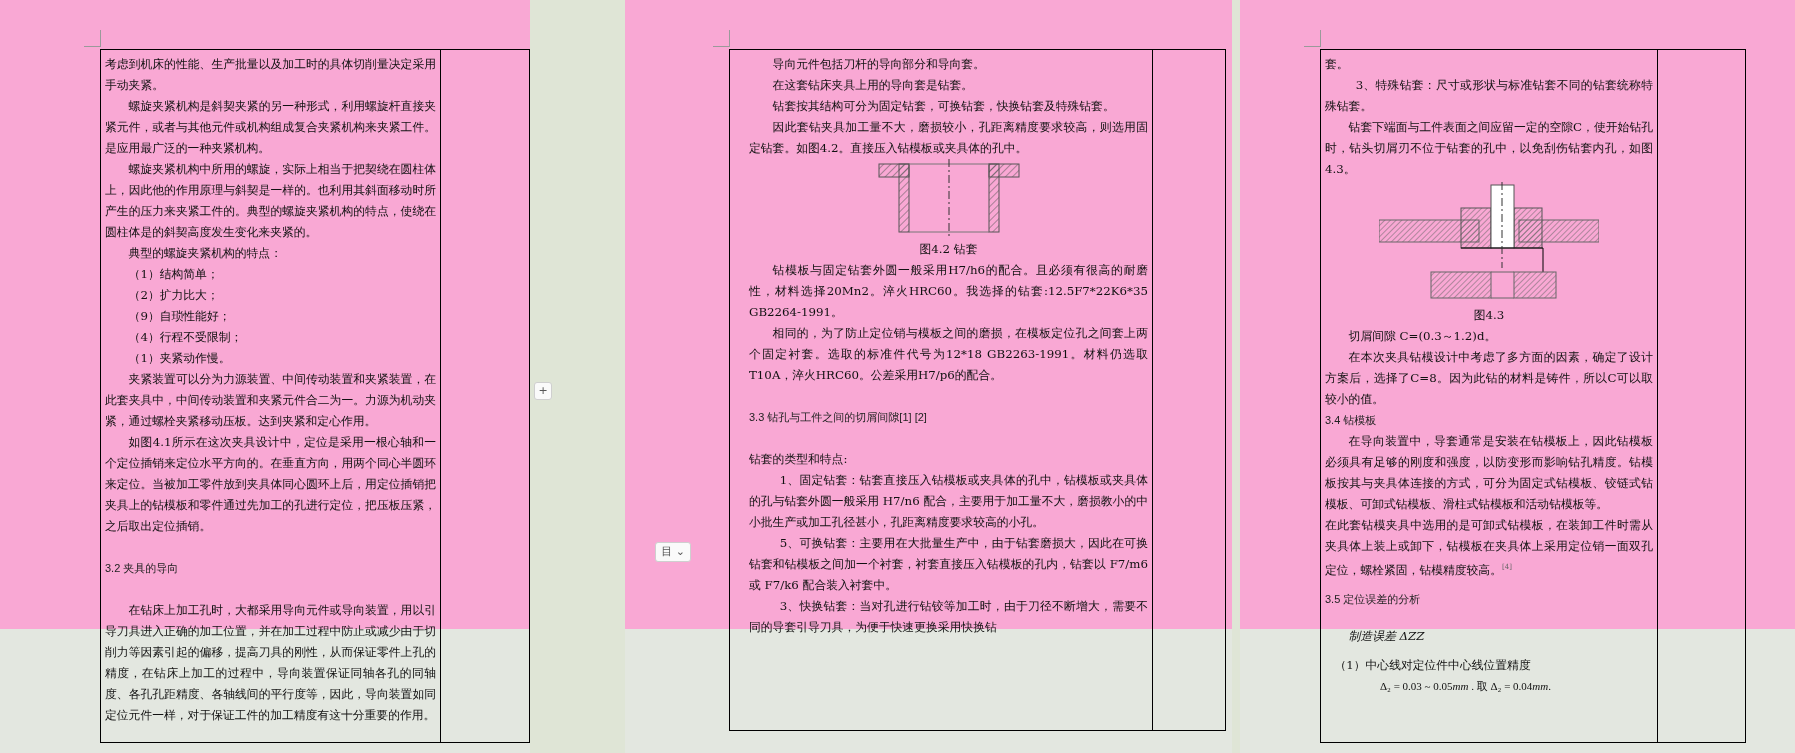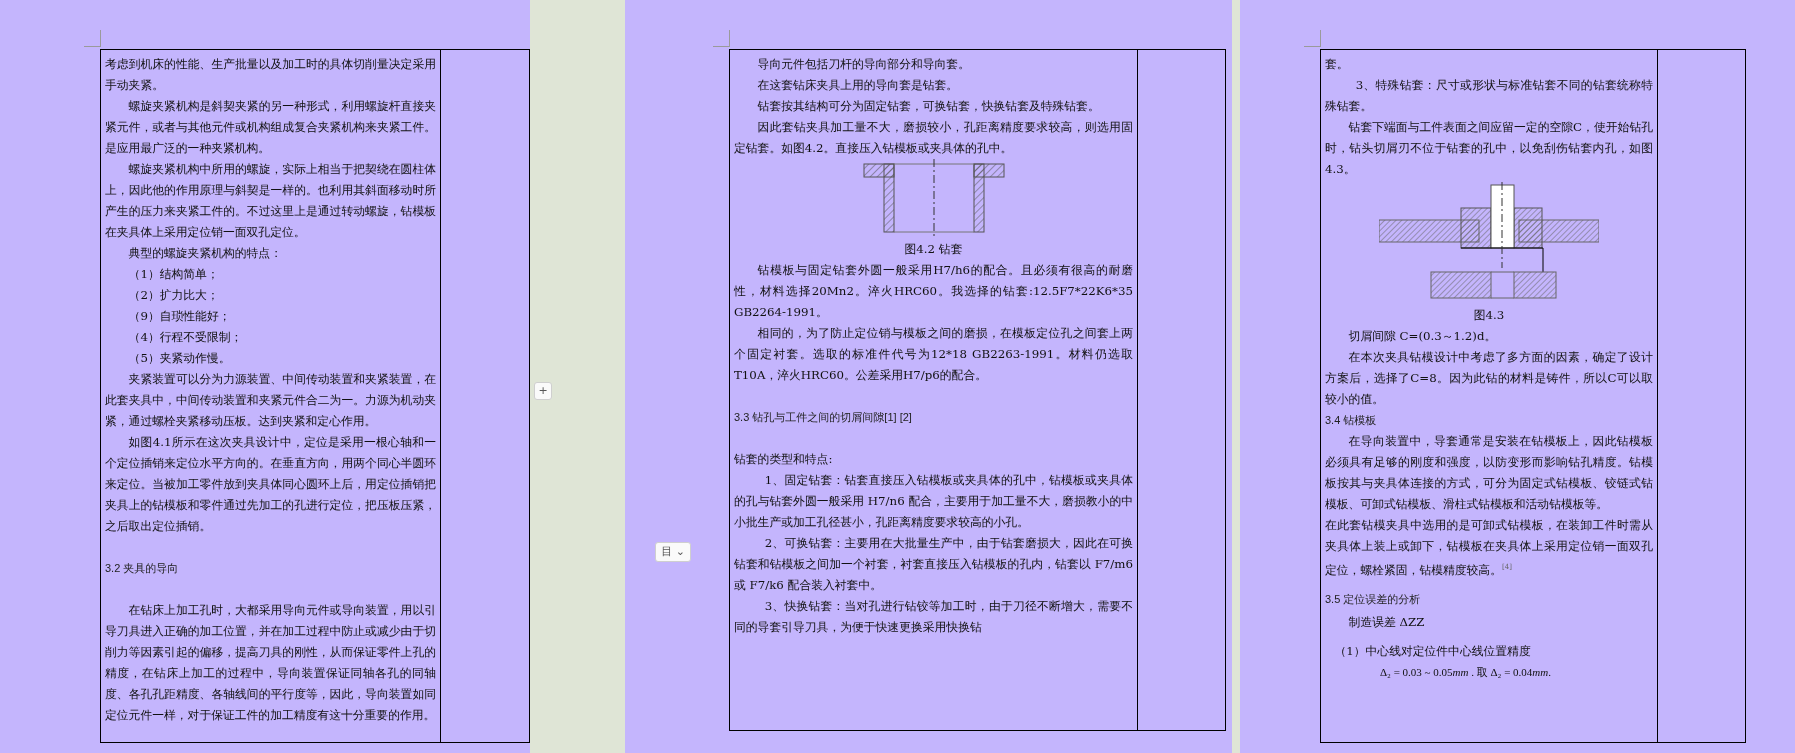"考虑到机床的性能、生产批量以及加工时的具体切削量决定采用手动夹紧。" .page { background: #c4b5fd -> #f9a8d4; height: 753px -> 629px }
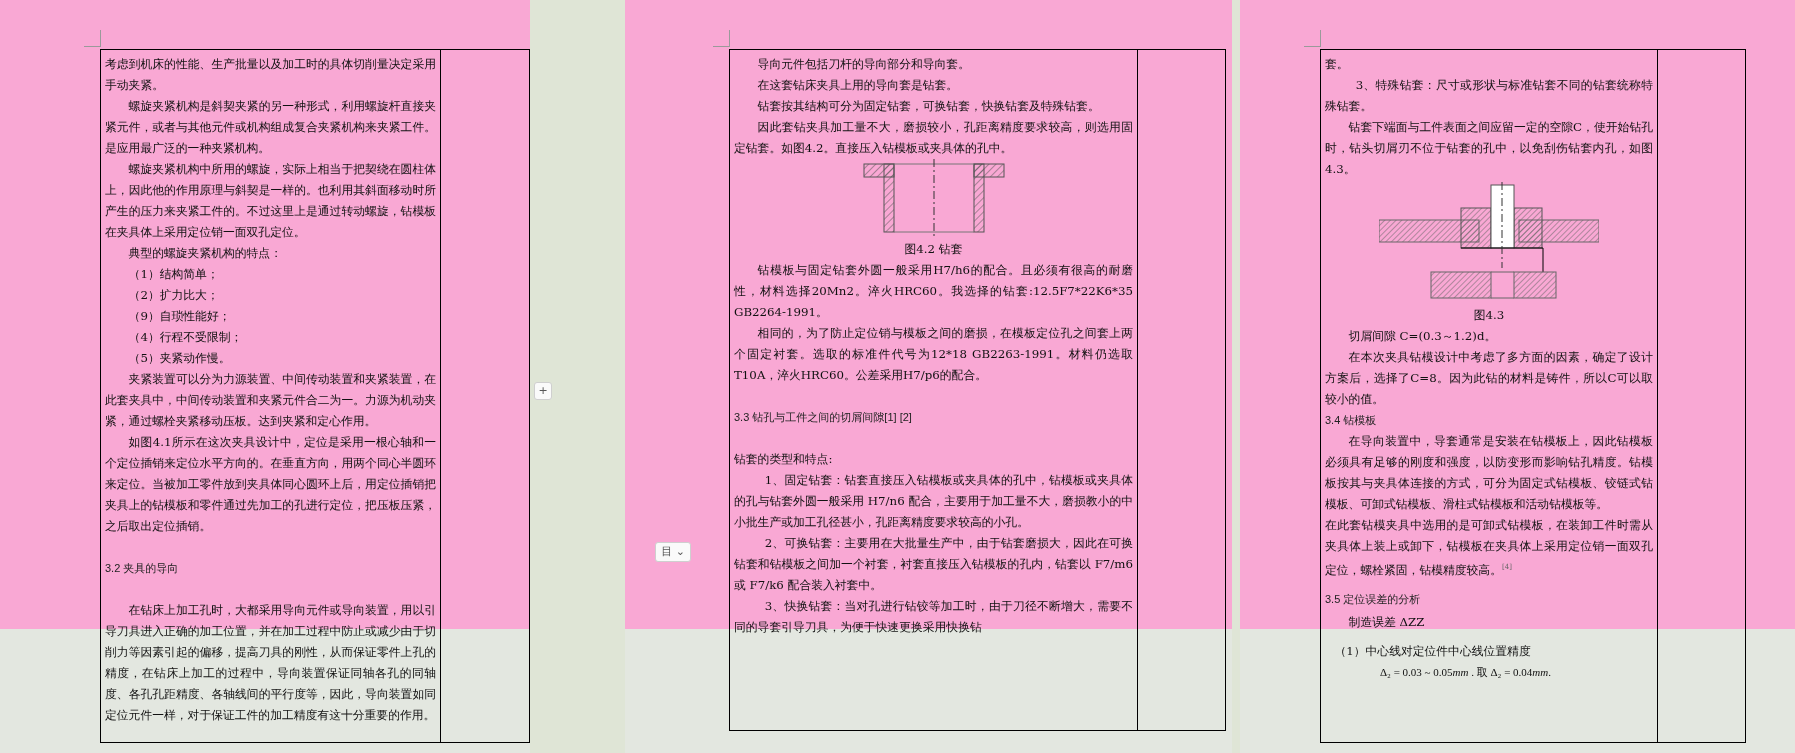"导向元件包括刀杆的导向部分和导向套。" div.textcol { margin-left: none -> 15px }
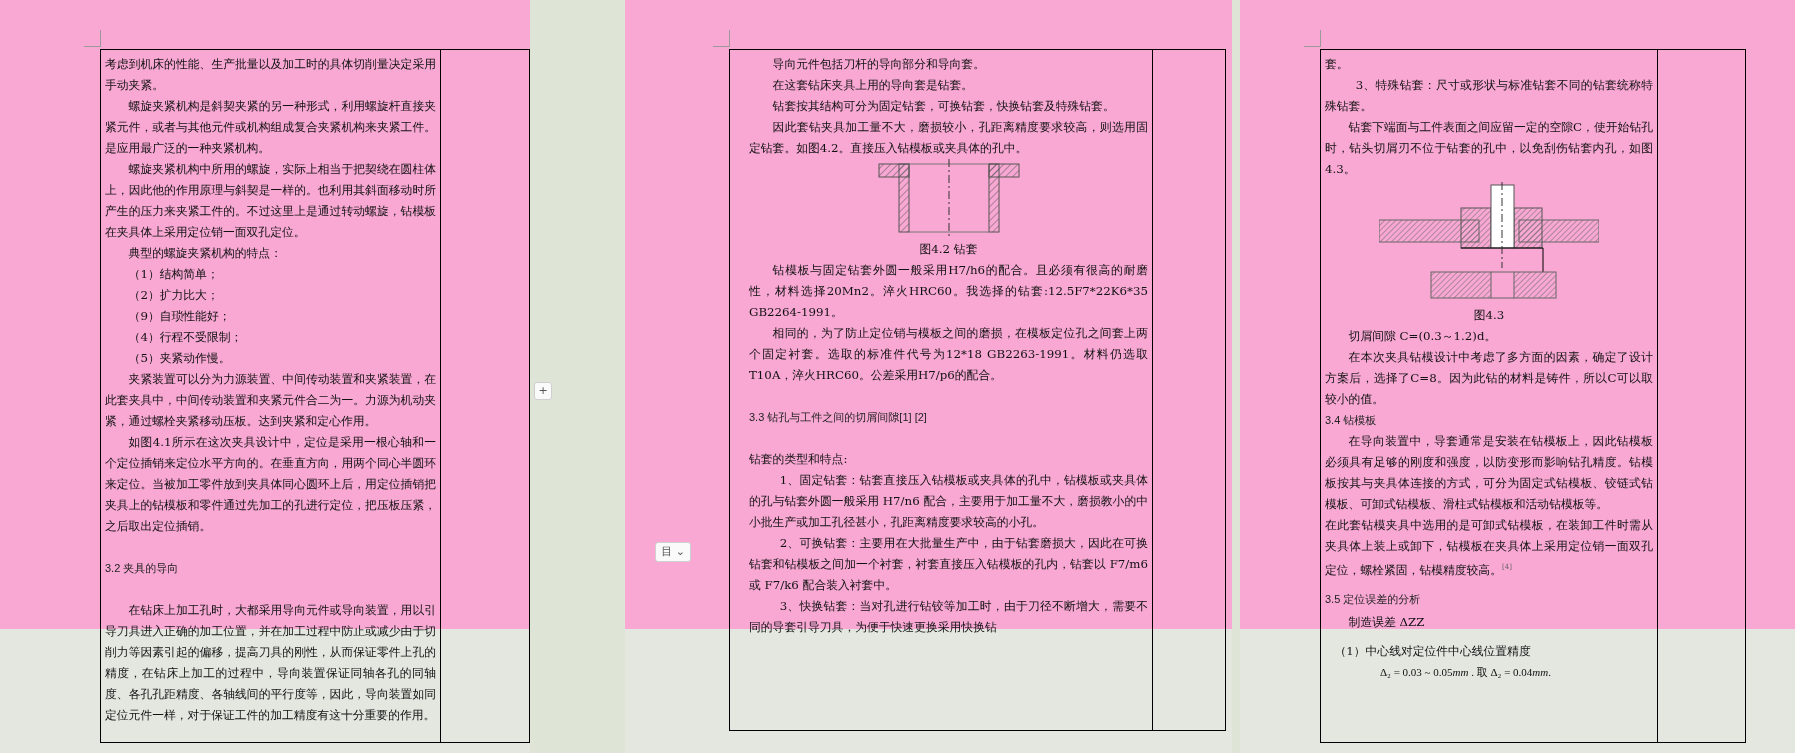"螺旋夹紧机构中所用的螺旋，实际上相当于把契绕在圆柱体上，因此他的作用原理与斜契是" p.ind { text: 不过这里上是通过转动螺旋，钻模板在夹具体上采用定位销一面双孔定位 -> 典型的螺旋夹紧机构的特点，使绕在圆柱体是的斜契高度发生变化来夹紧的 }
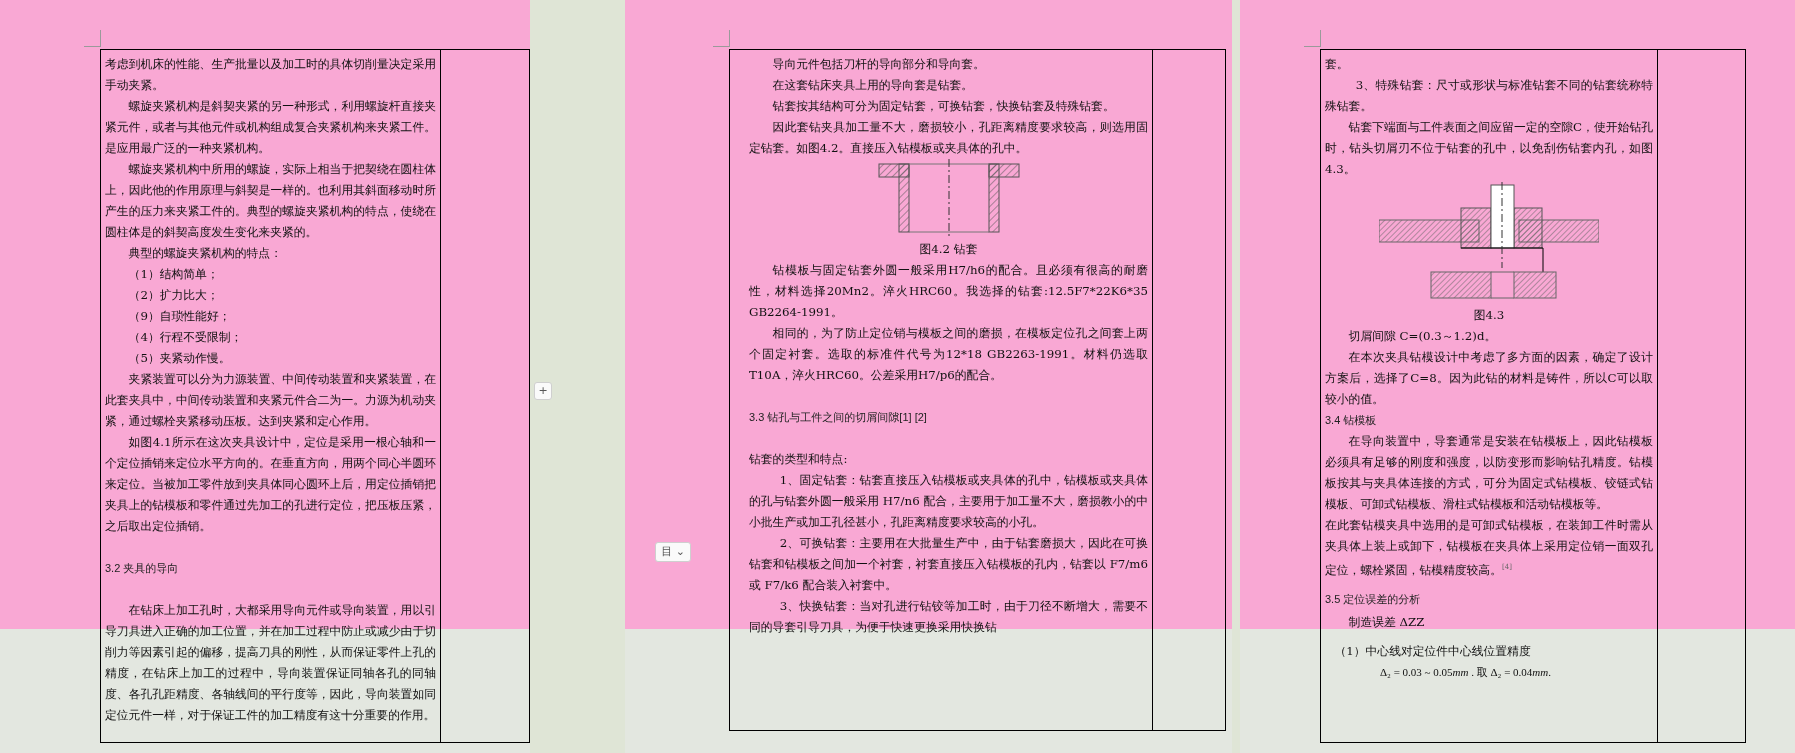"（5）夹紧动作慢。" p.ind2 { text: 5 -> 1 }
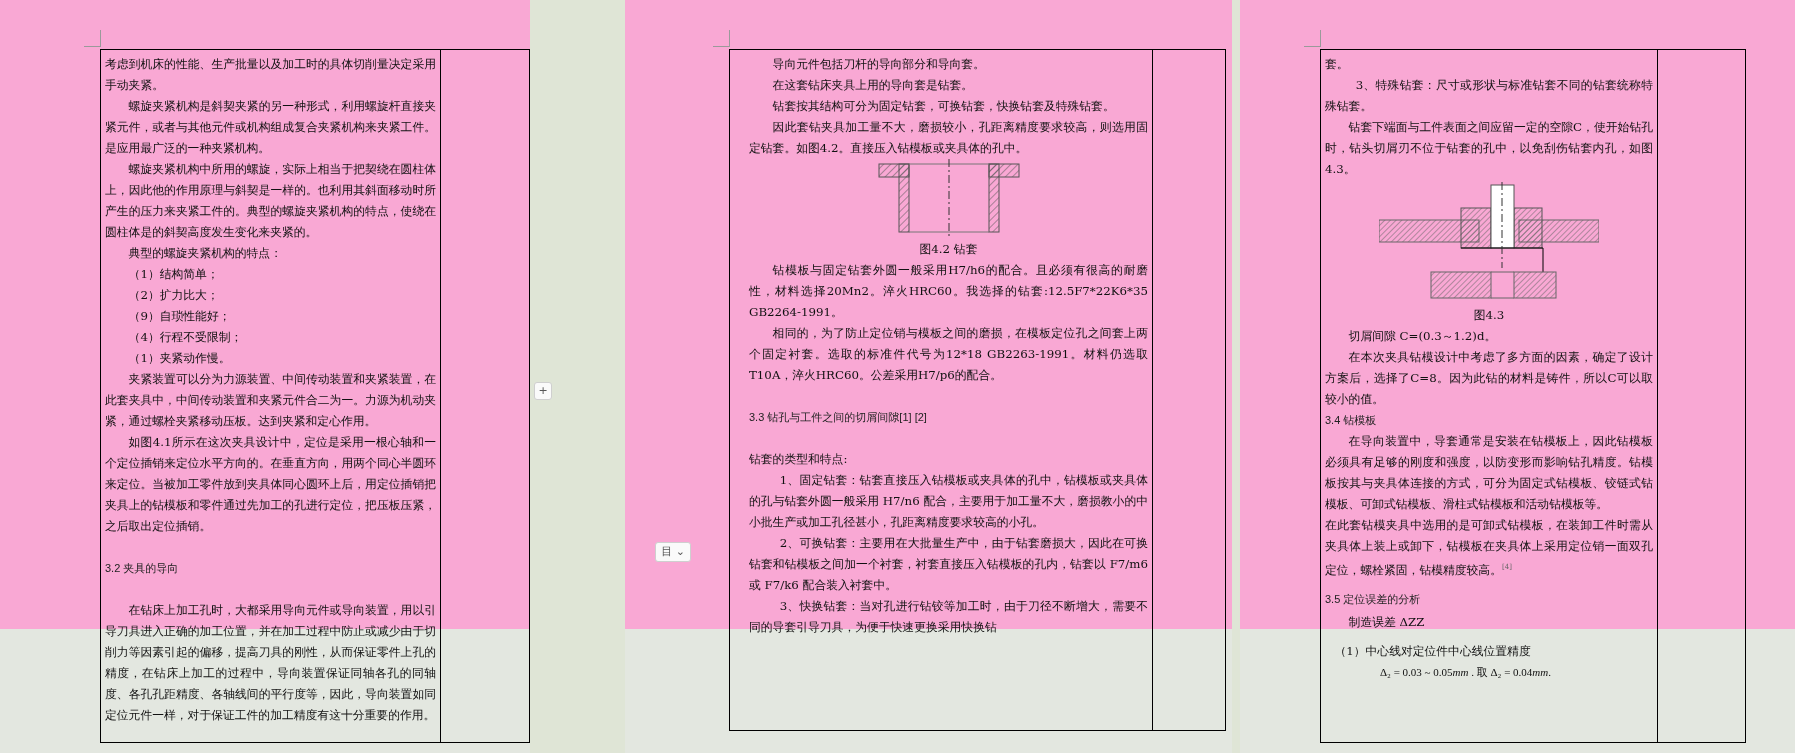"2、可换钻套：主要用在大批量生产中，由于钻套磨损大，因此在可换钻套和钻模板之间加" p.ind3 { text: 2 -> 5 }
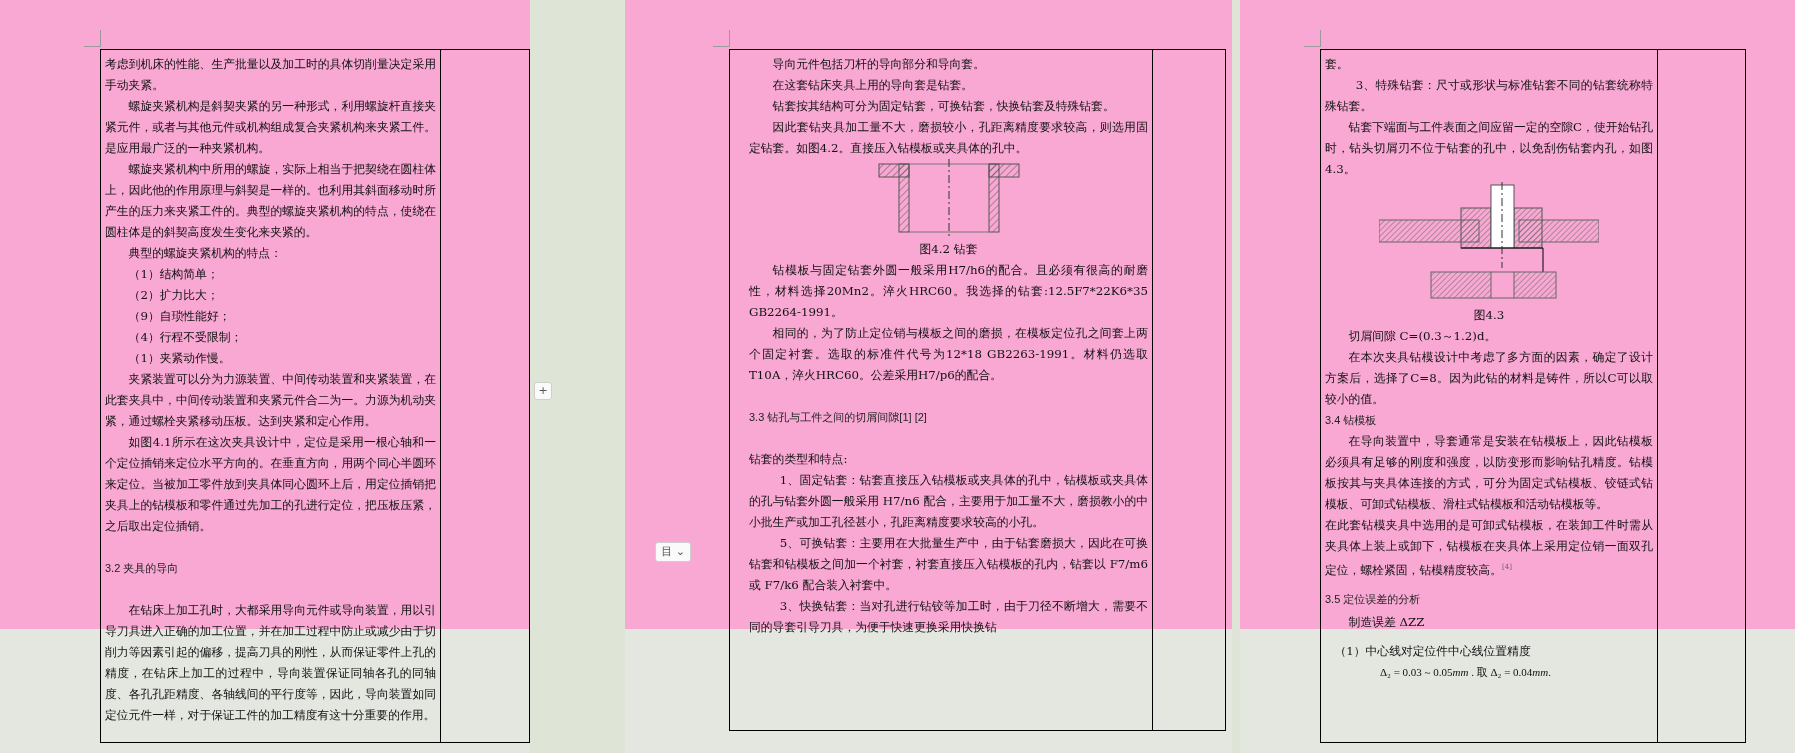"制造误差 ΔZZ" p.ind { font-style: none -> italic; margin-top: 2px -> 16px }
